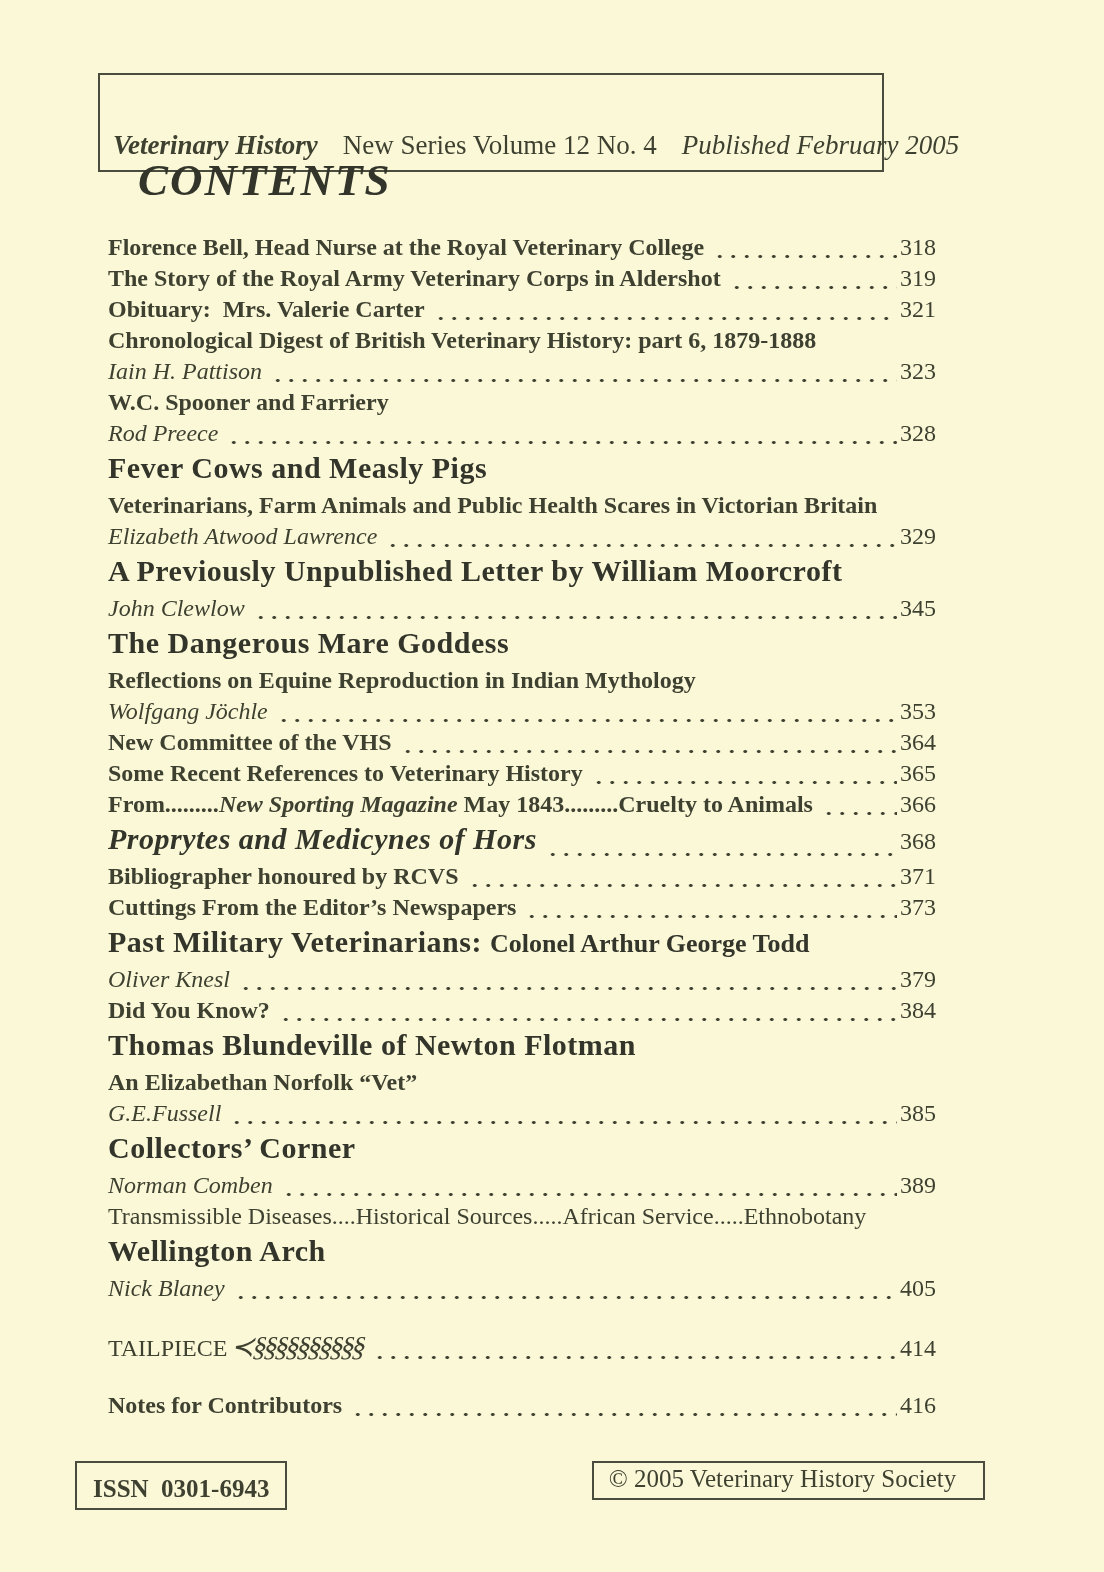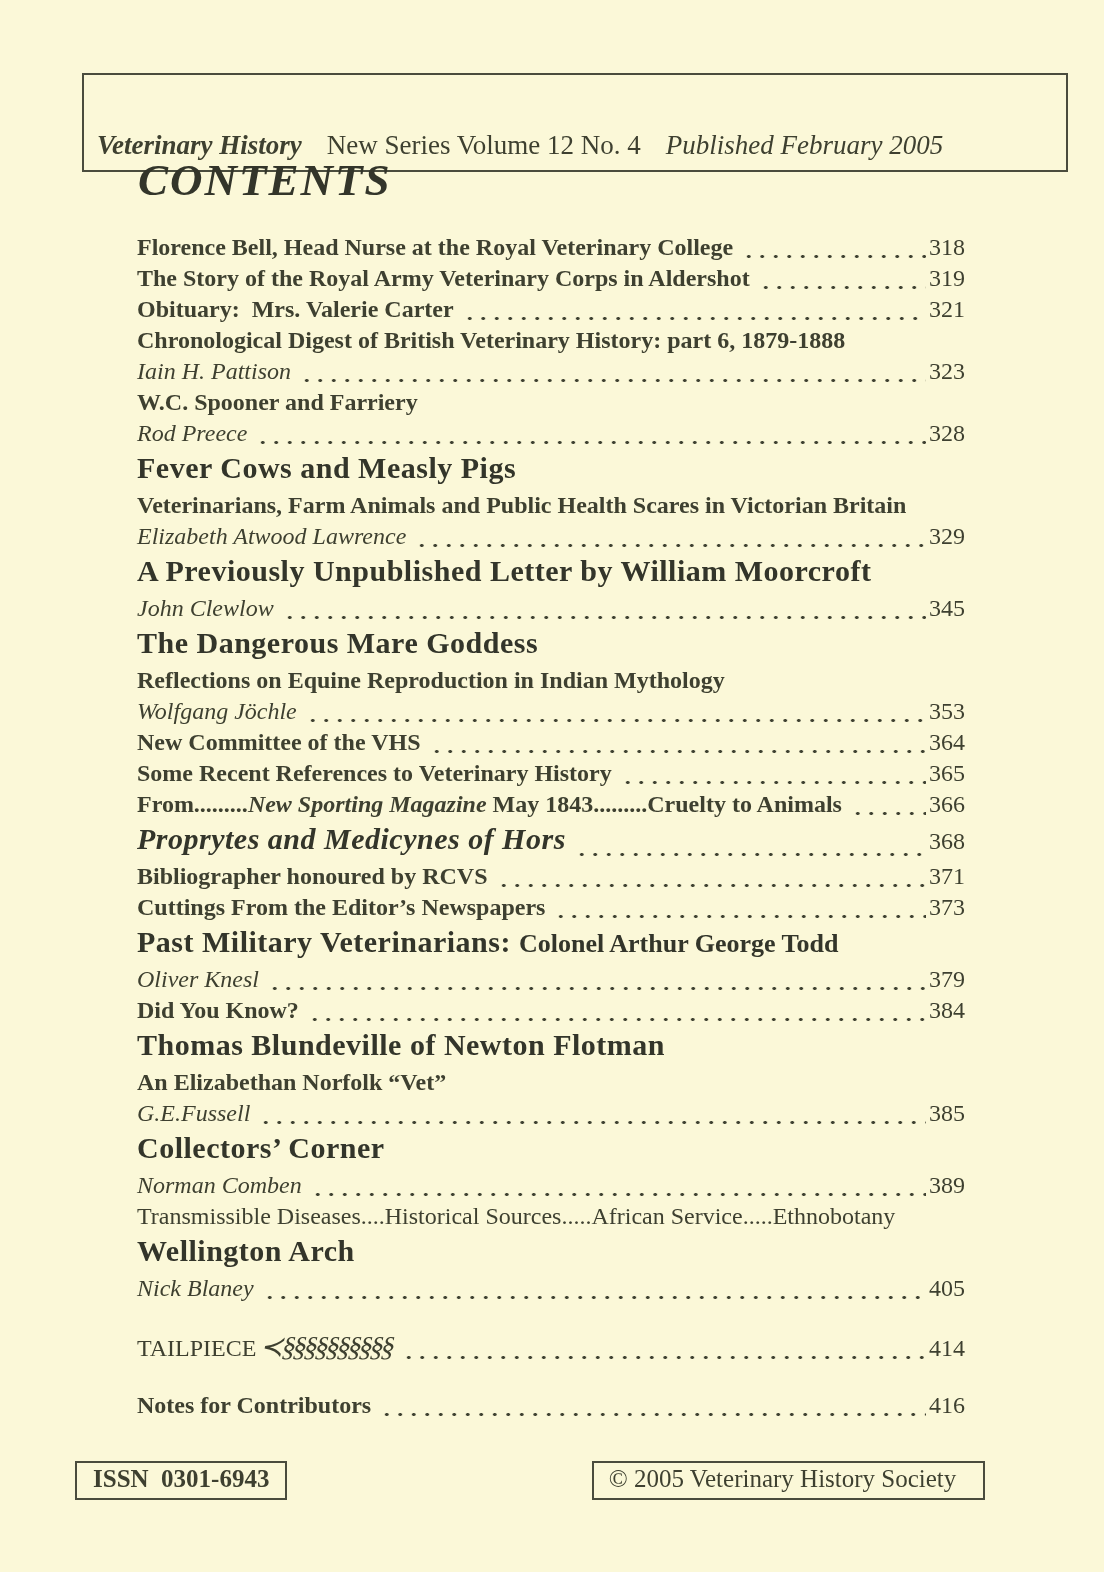"Veterinary History" .header-box { left: 82px -> 98px; width: 986px -> 786px }
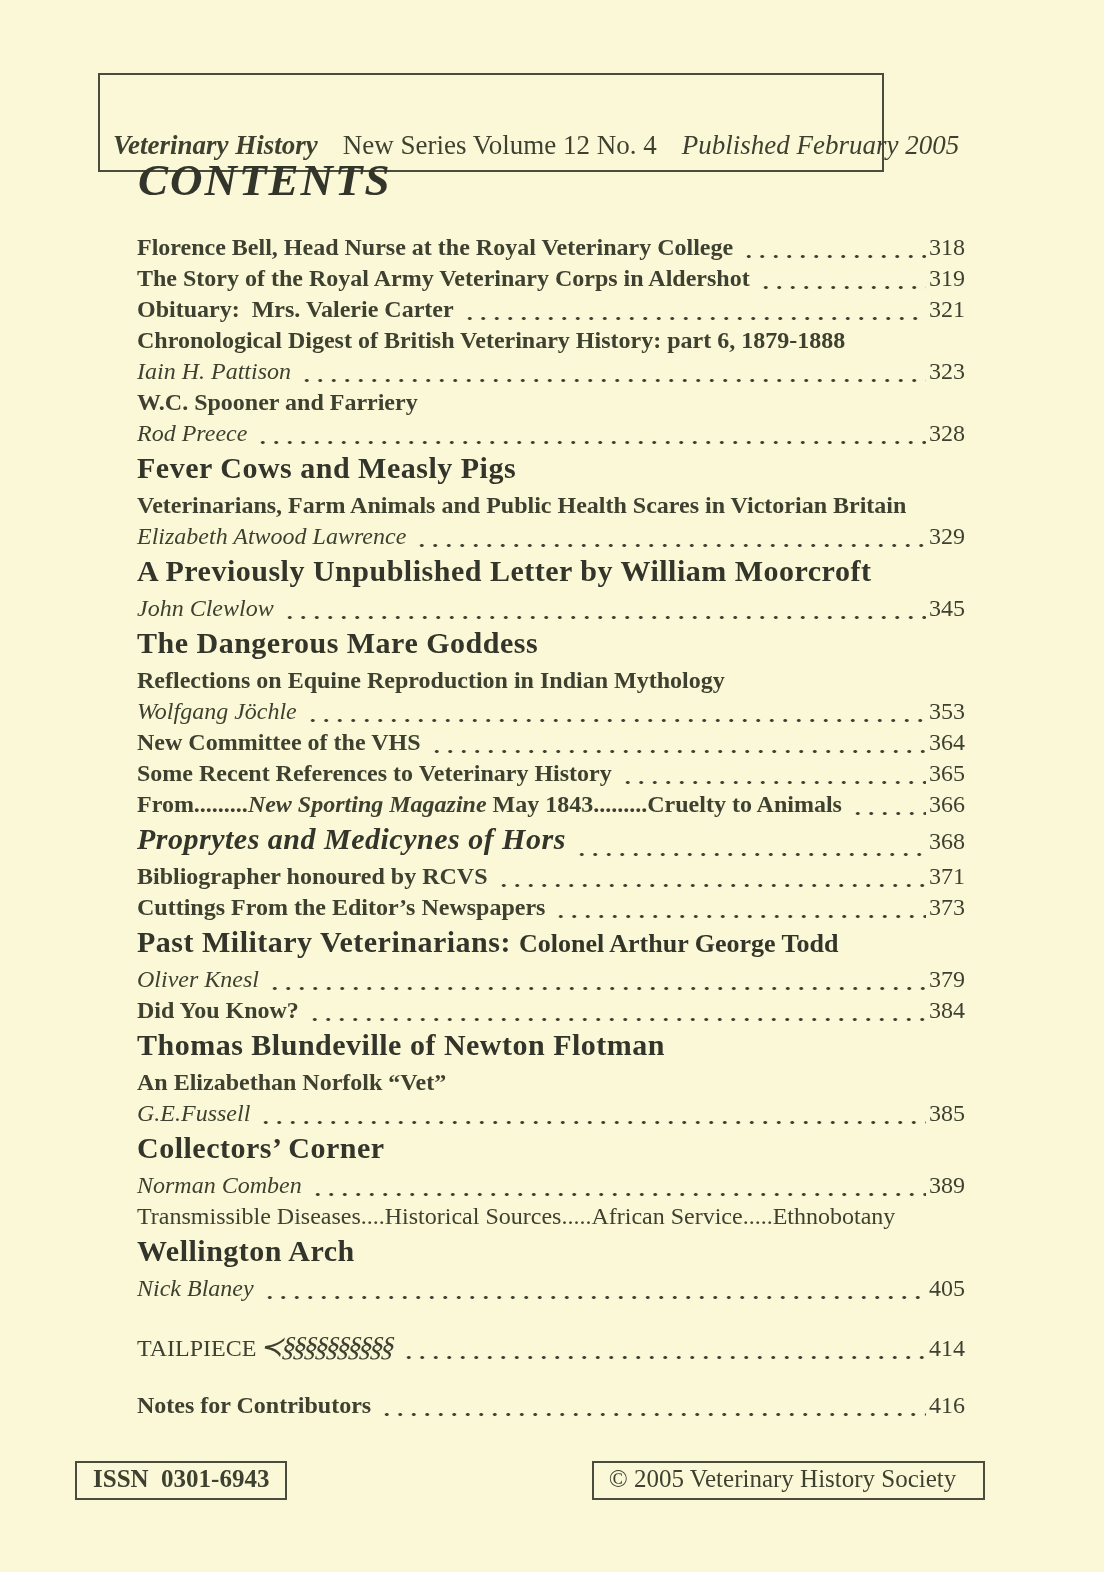"Florence Bell, Head Nurse at" .toc { left: 137px -> 108px }
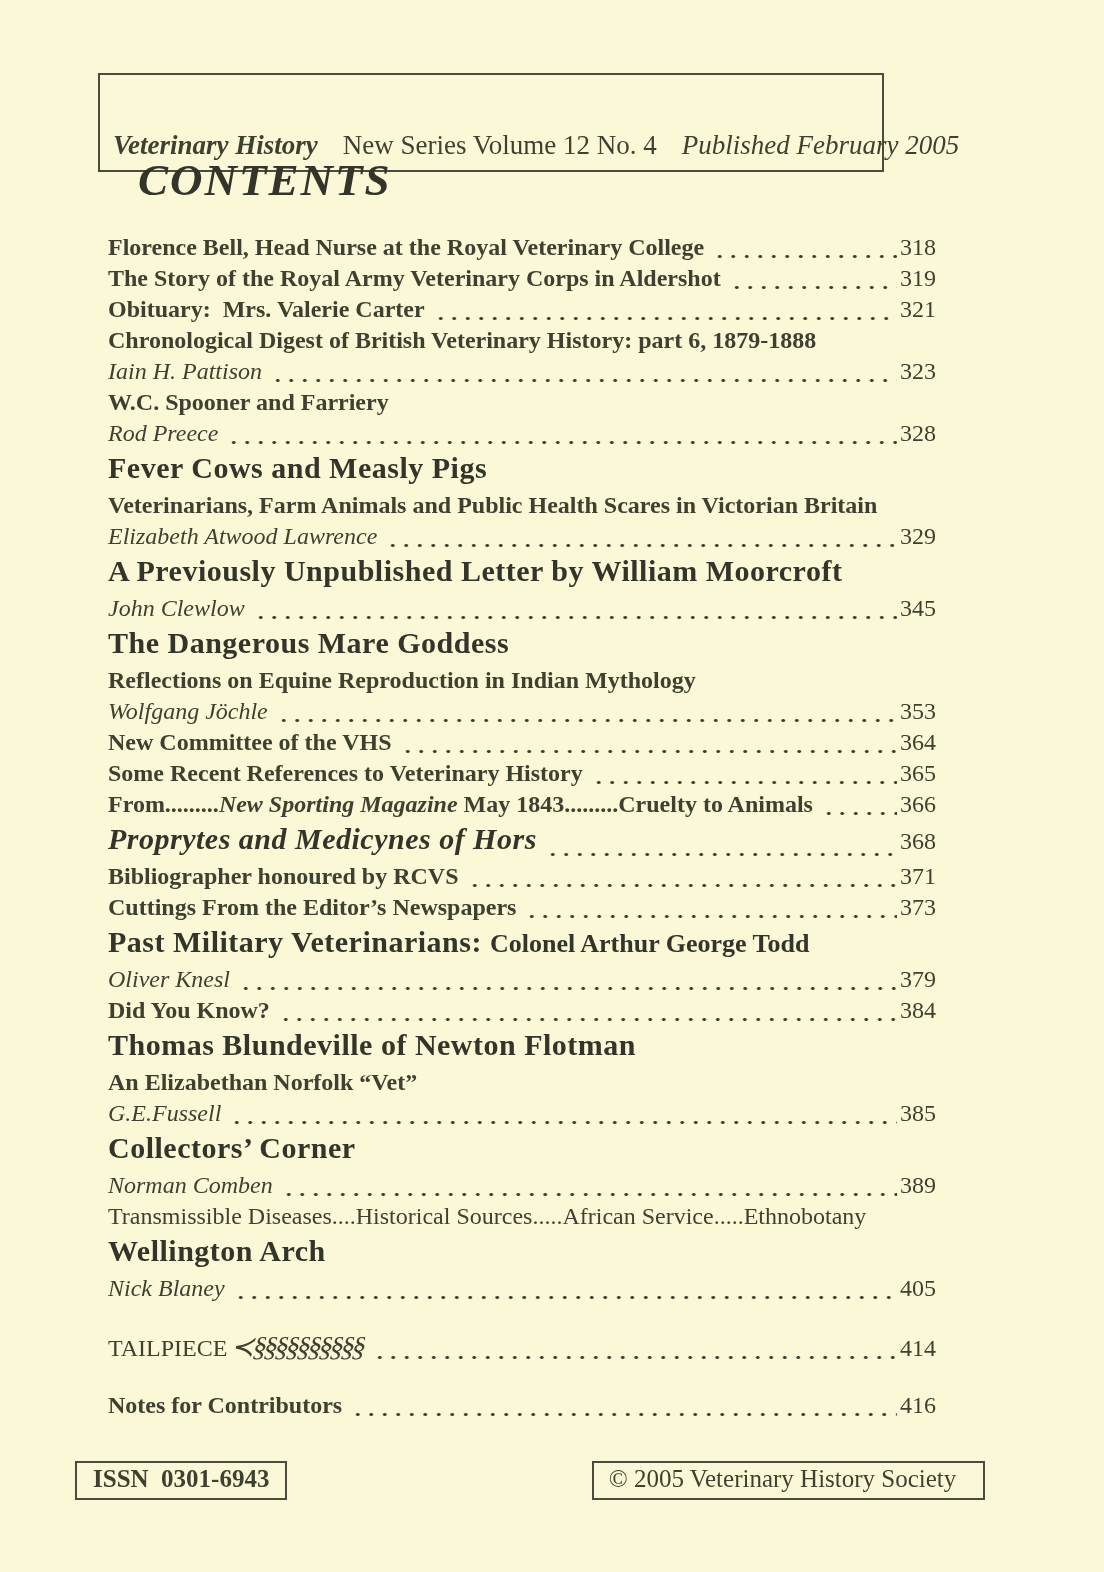"ISSN 0301-6943" .issn-box { padding: 2px 16px 5px 16px -> 12px 16px 5px 16px }
